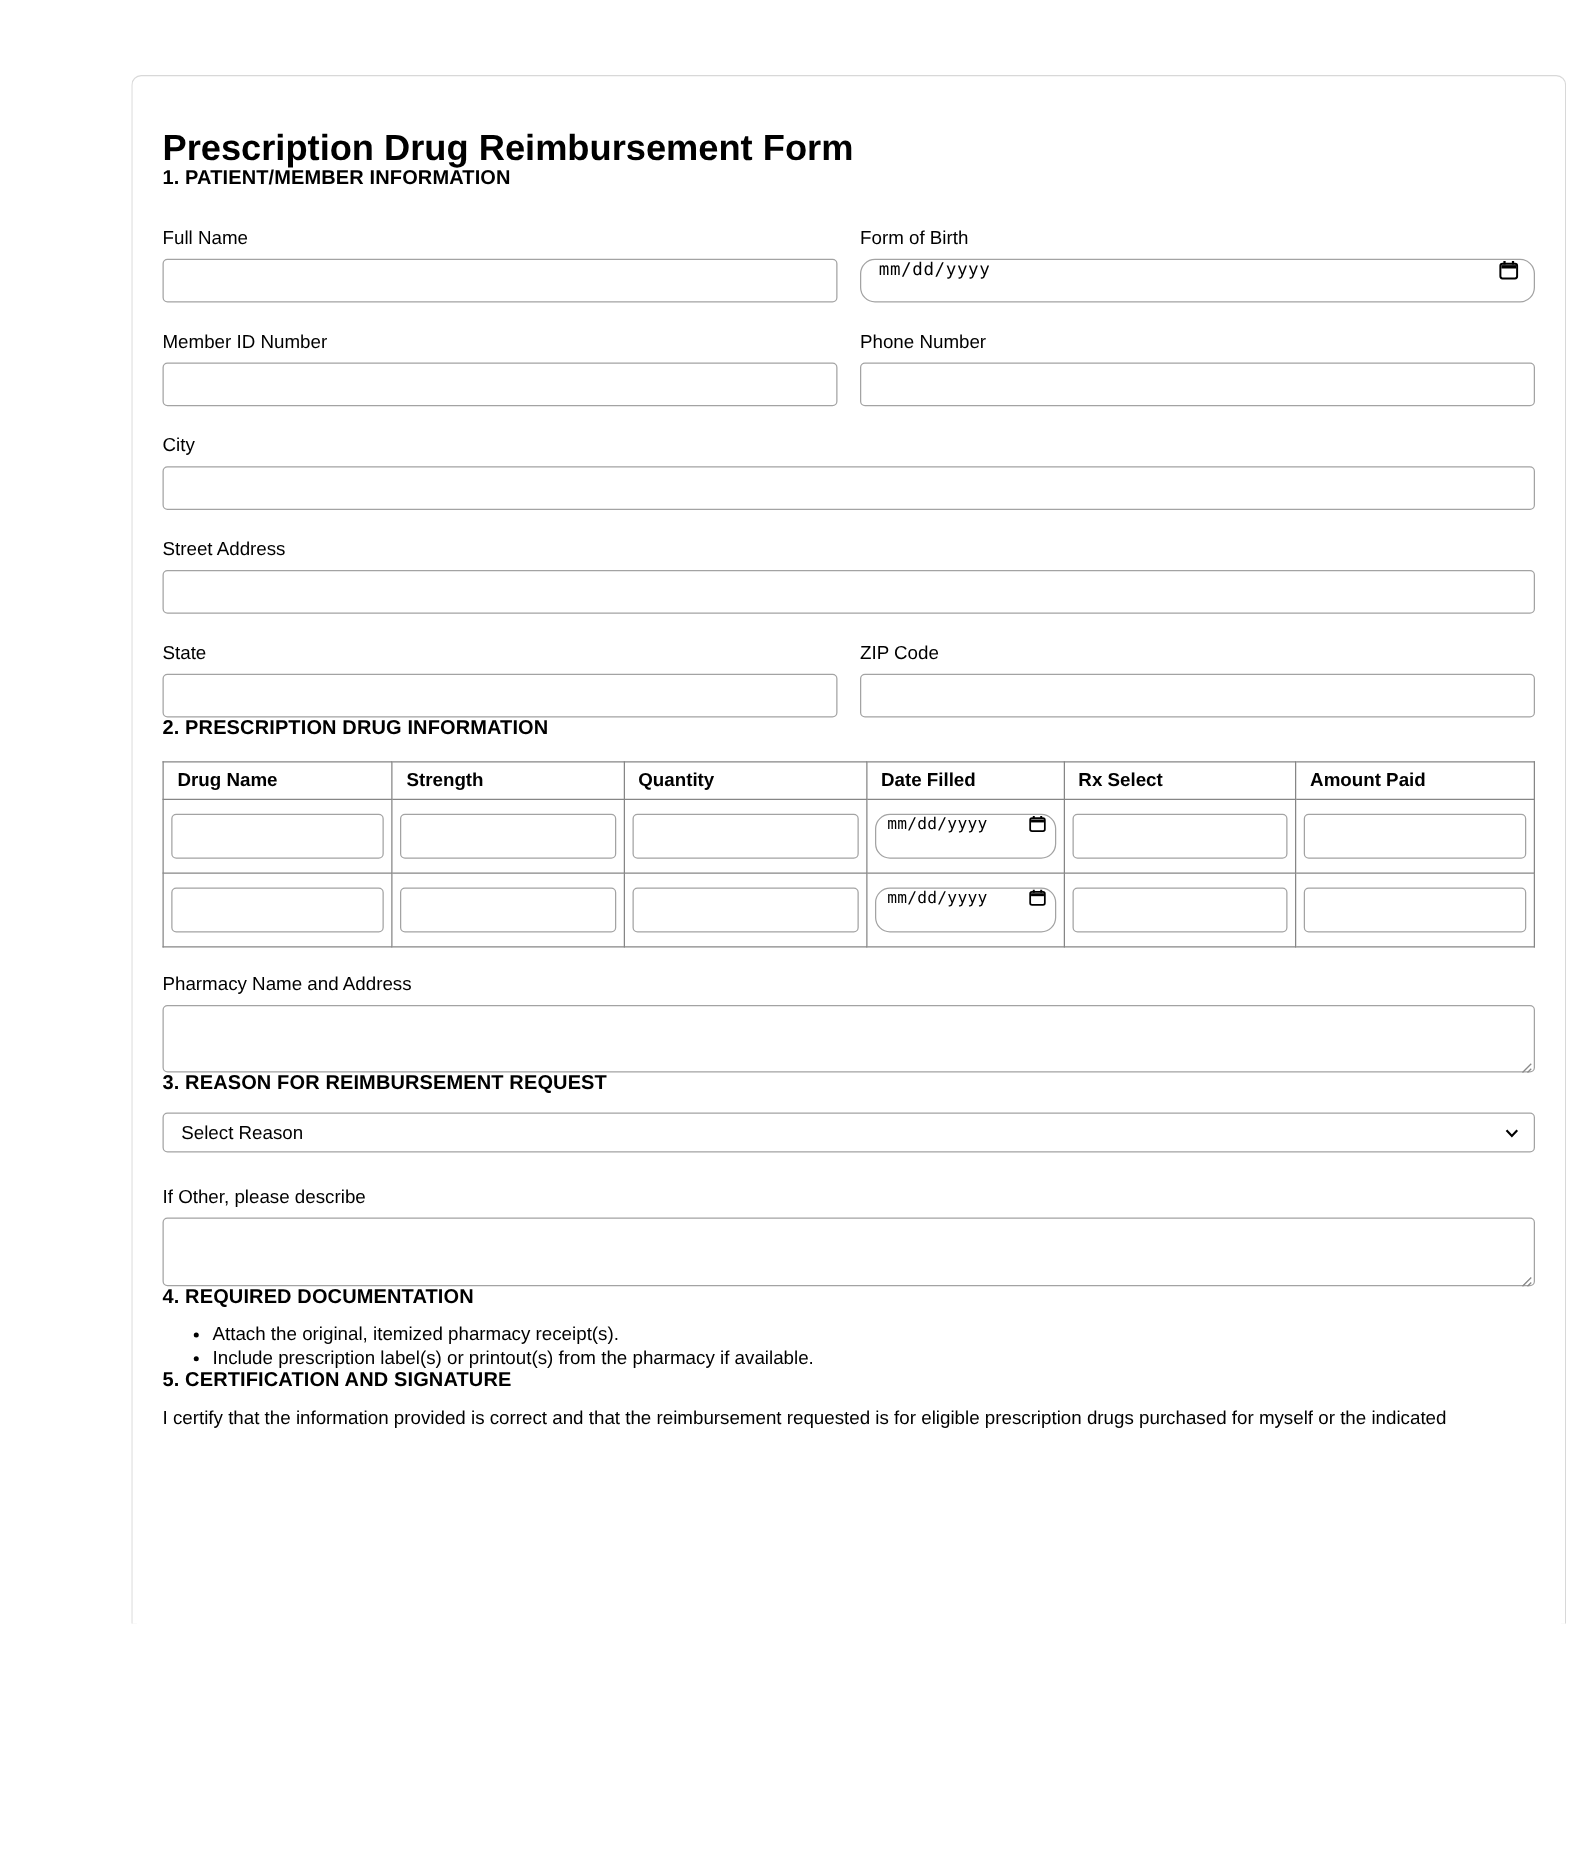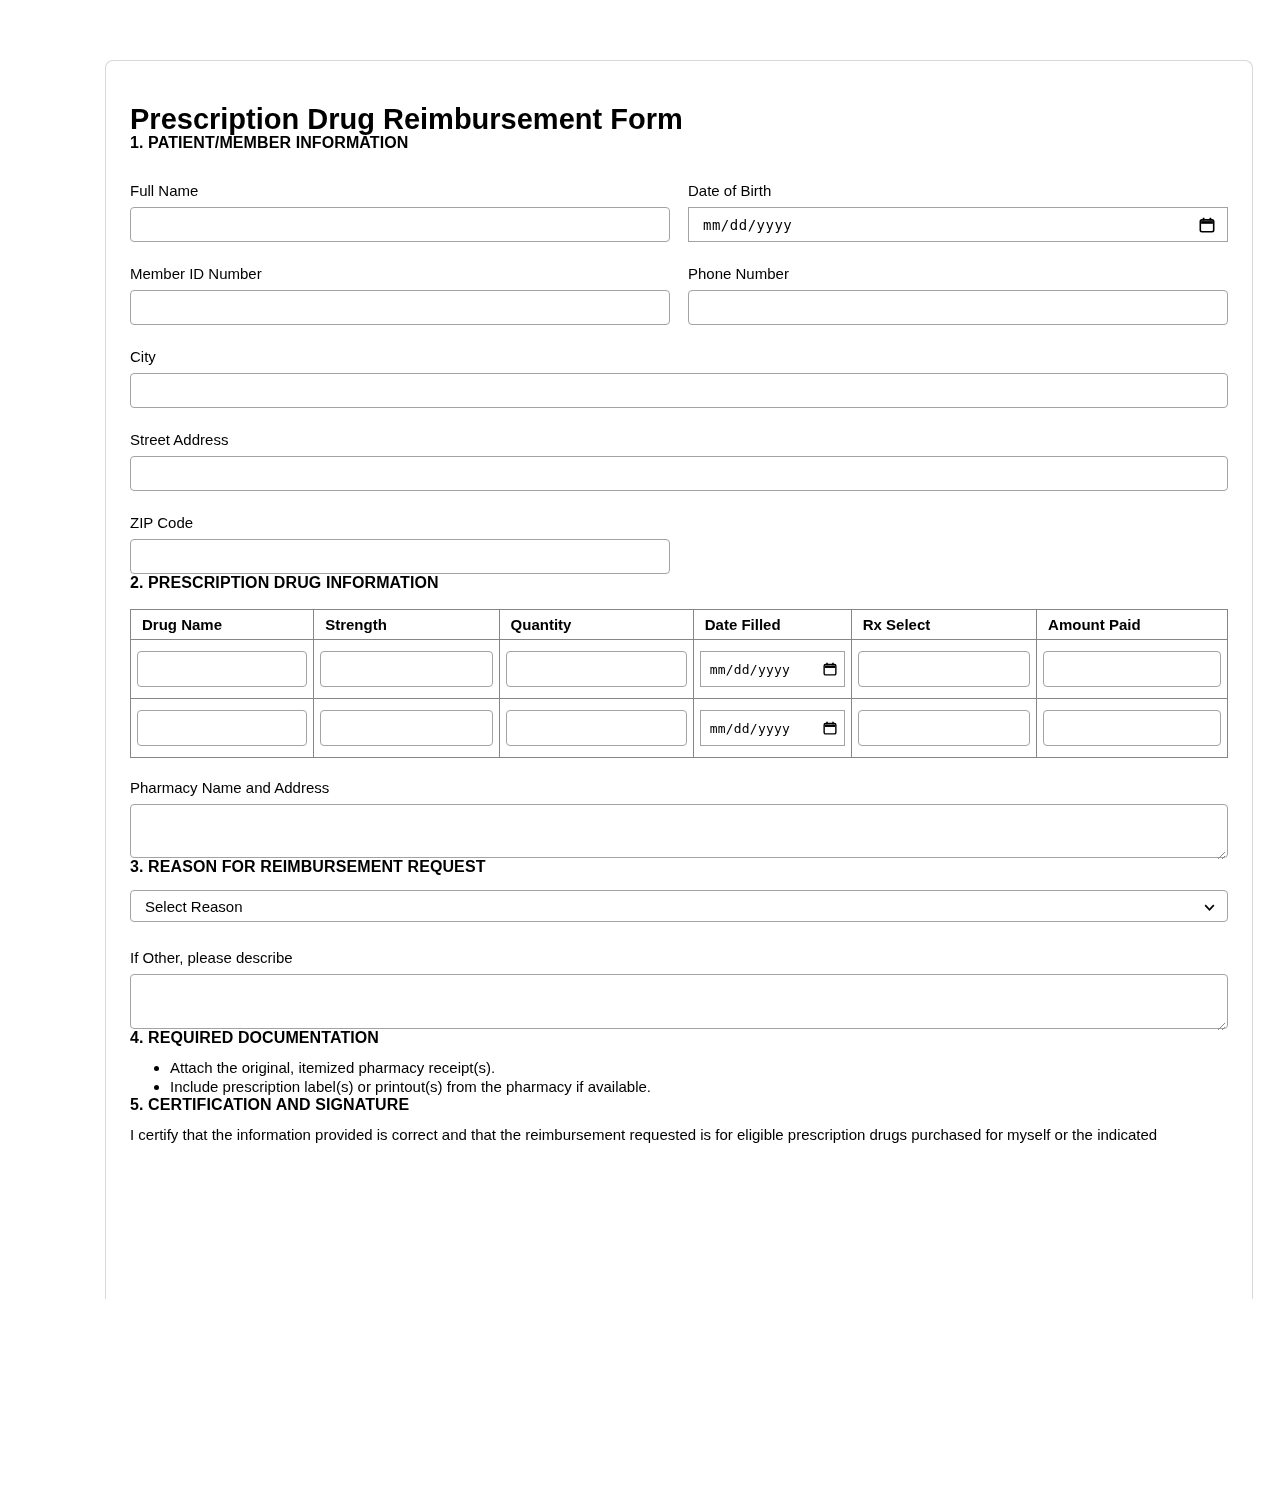"Date of Birth" span.field-label { text: Date -> Form }
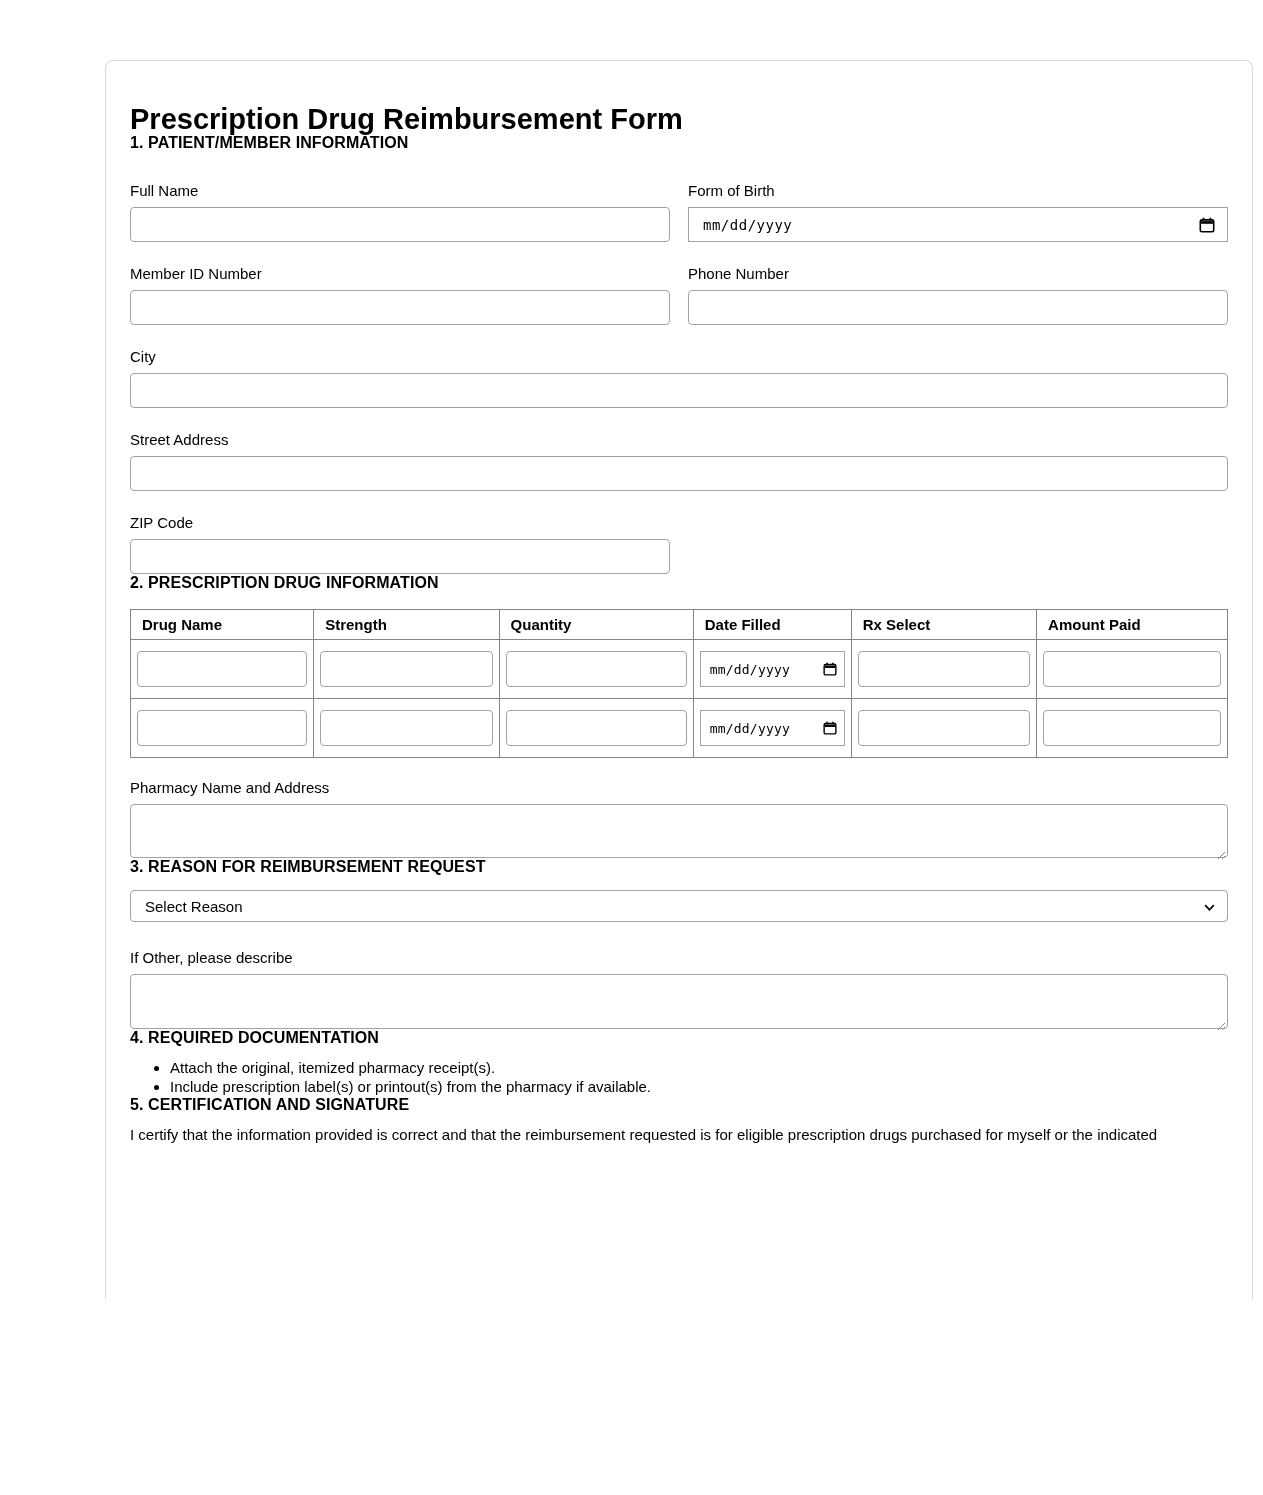"mm/dd/yyyy" .date-input { align-items: center -> none; border-radius: 0 -> 12px }
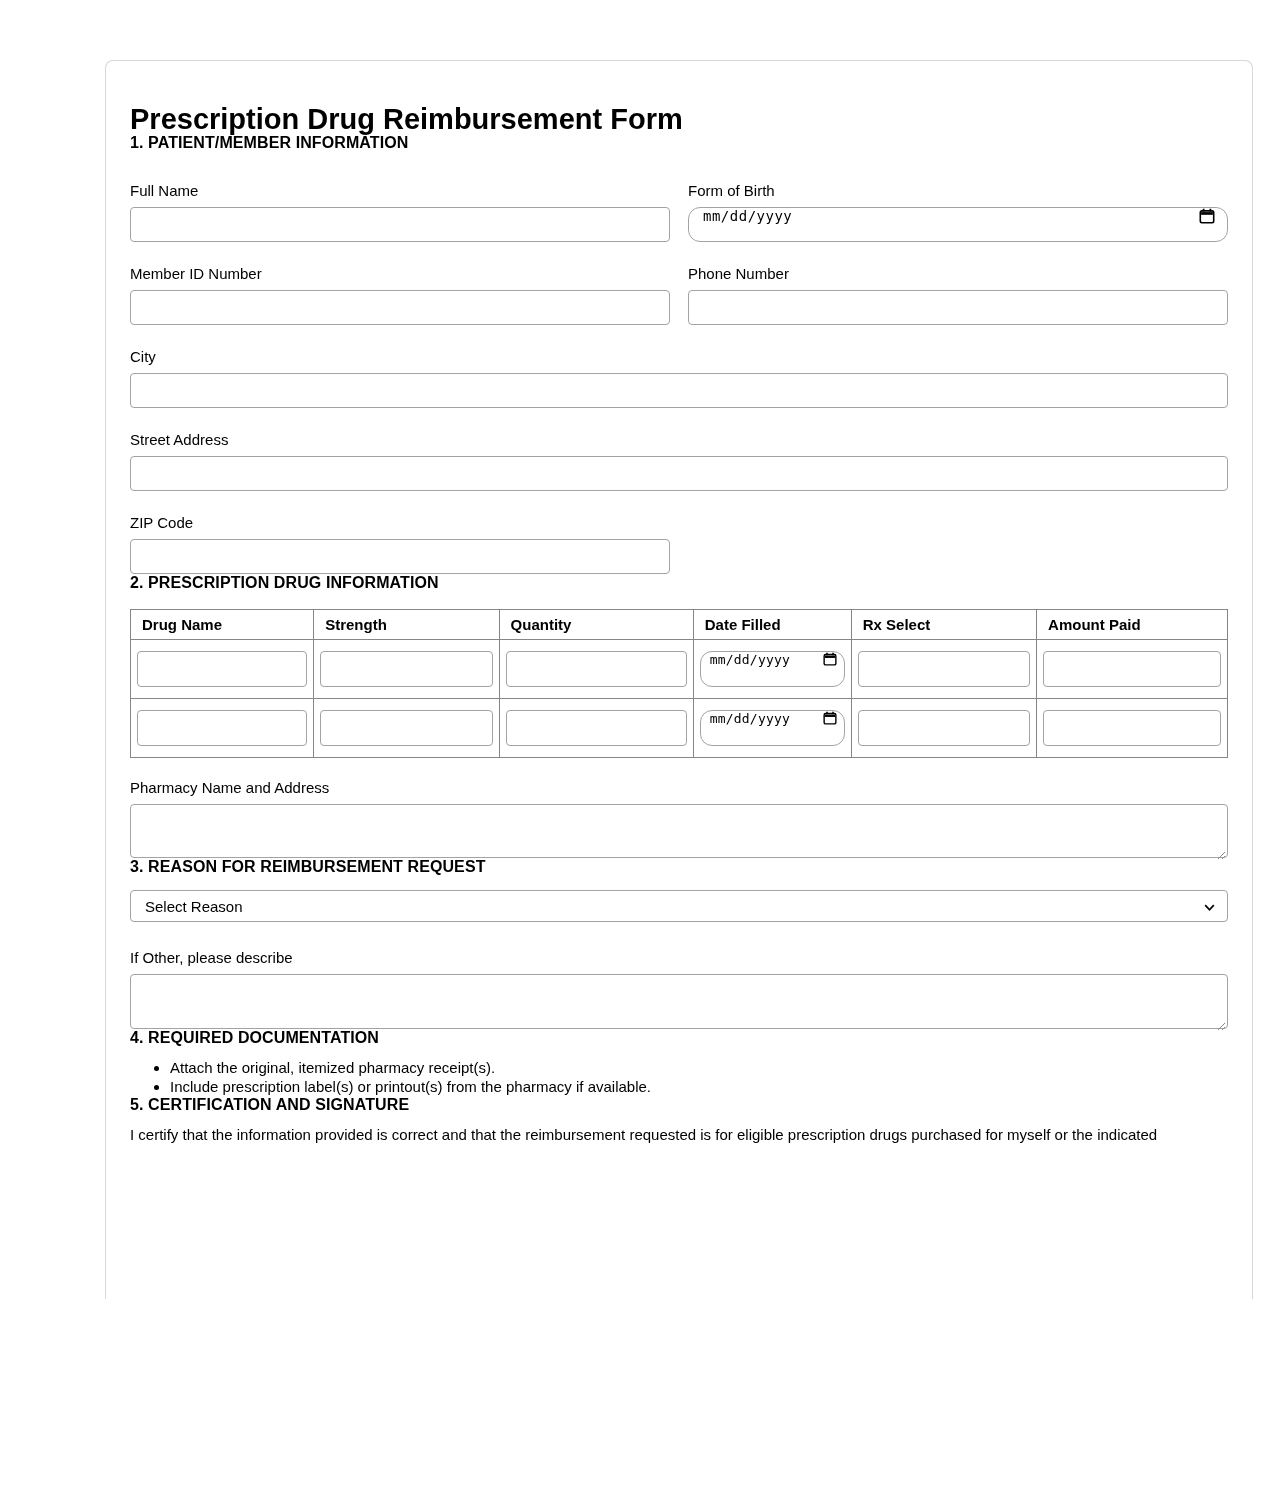"State" div.field { html: none -> <div> <span>State</span> <input> </div> }
